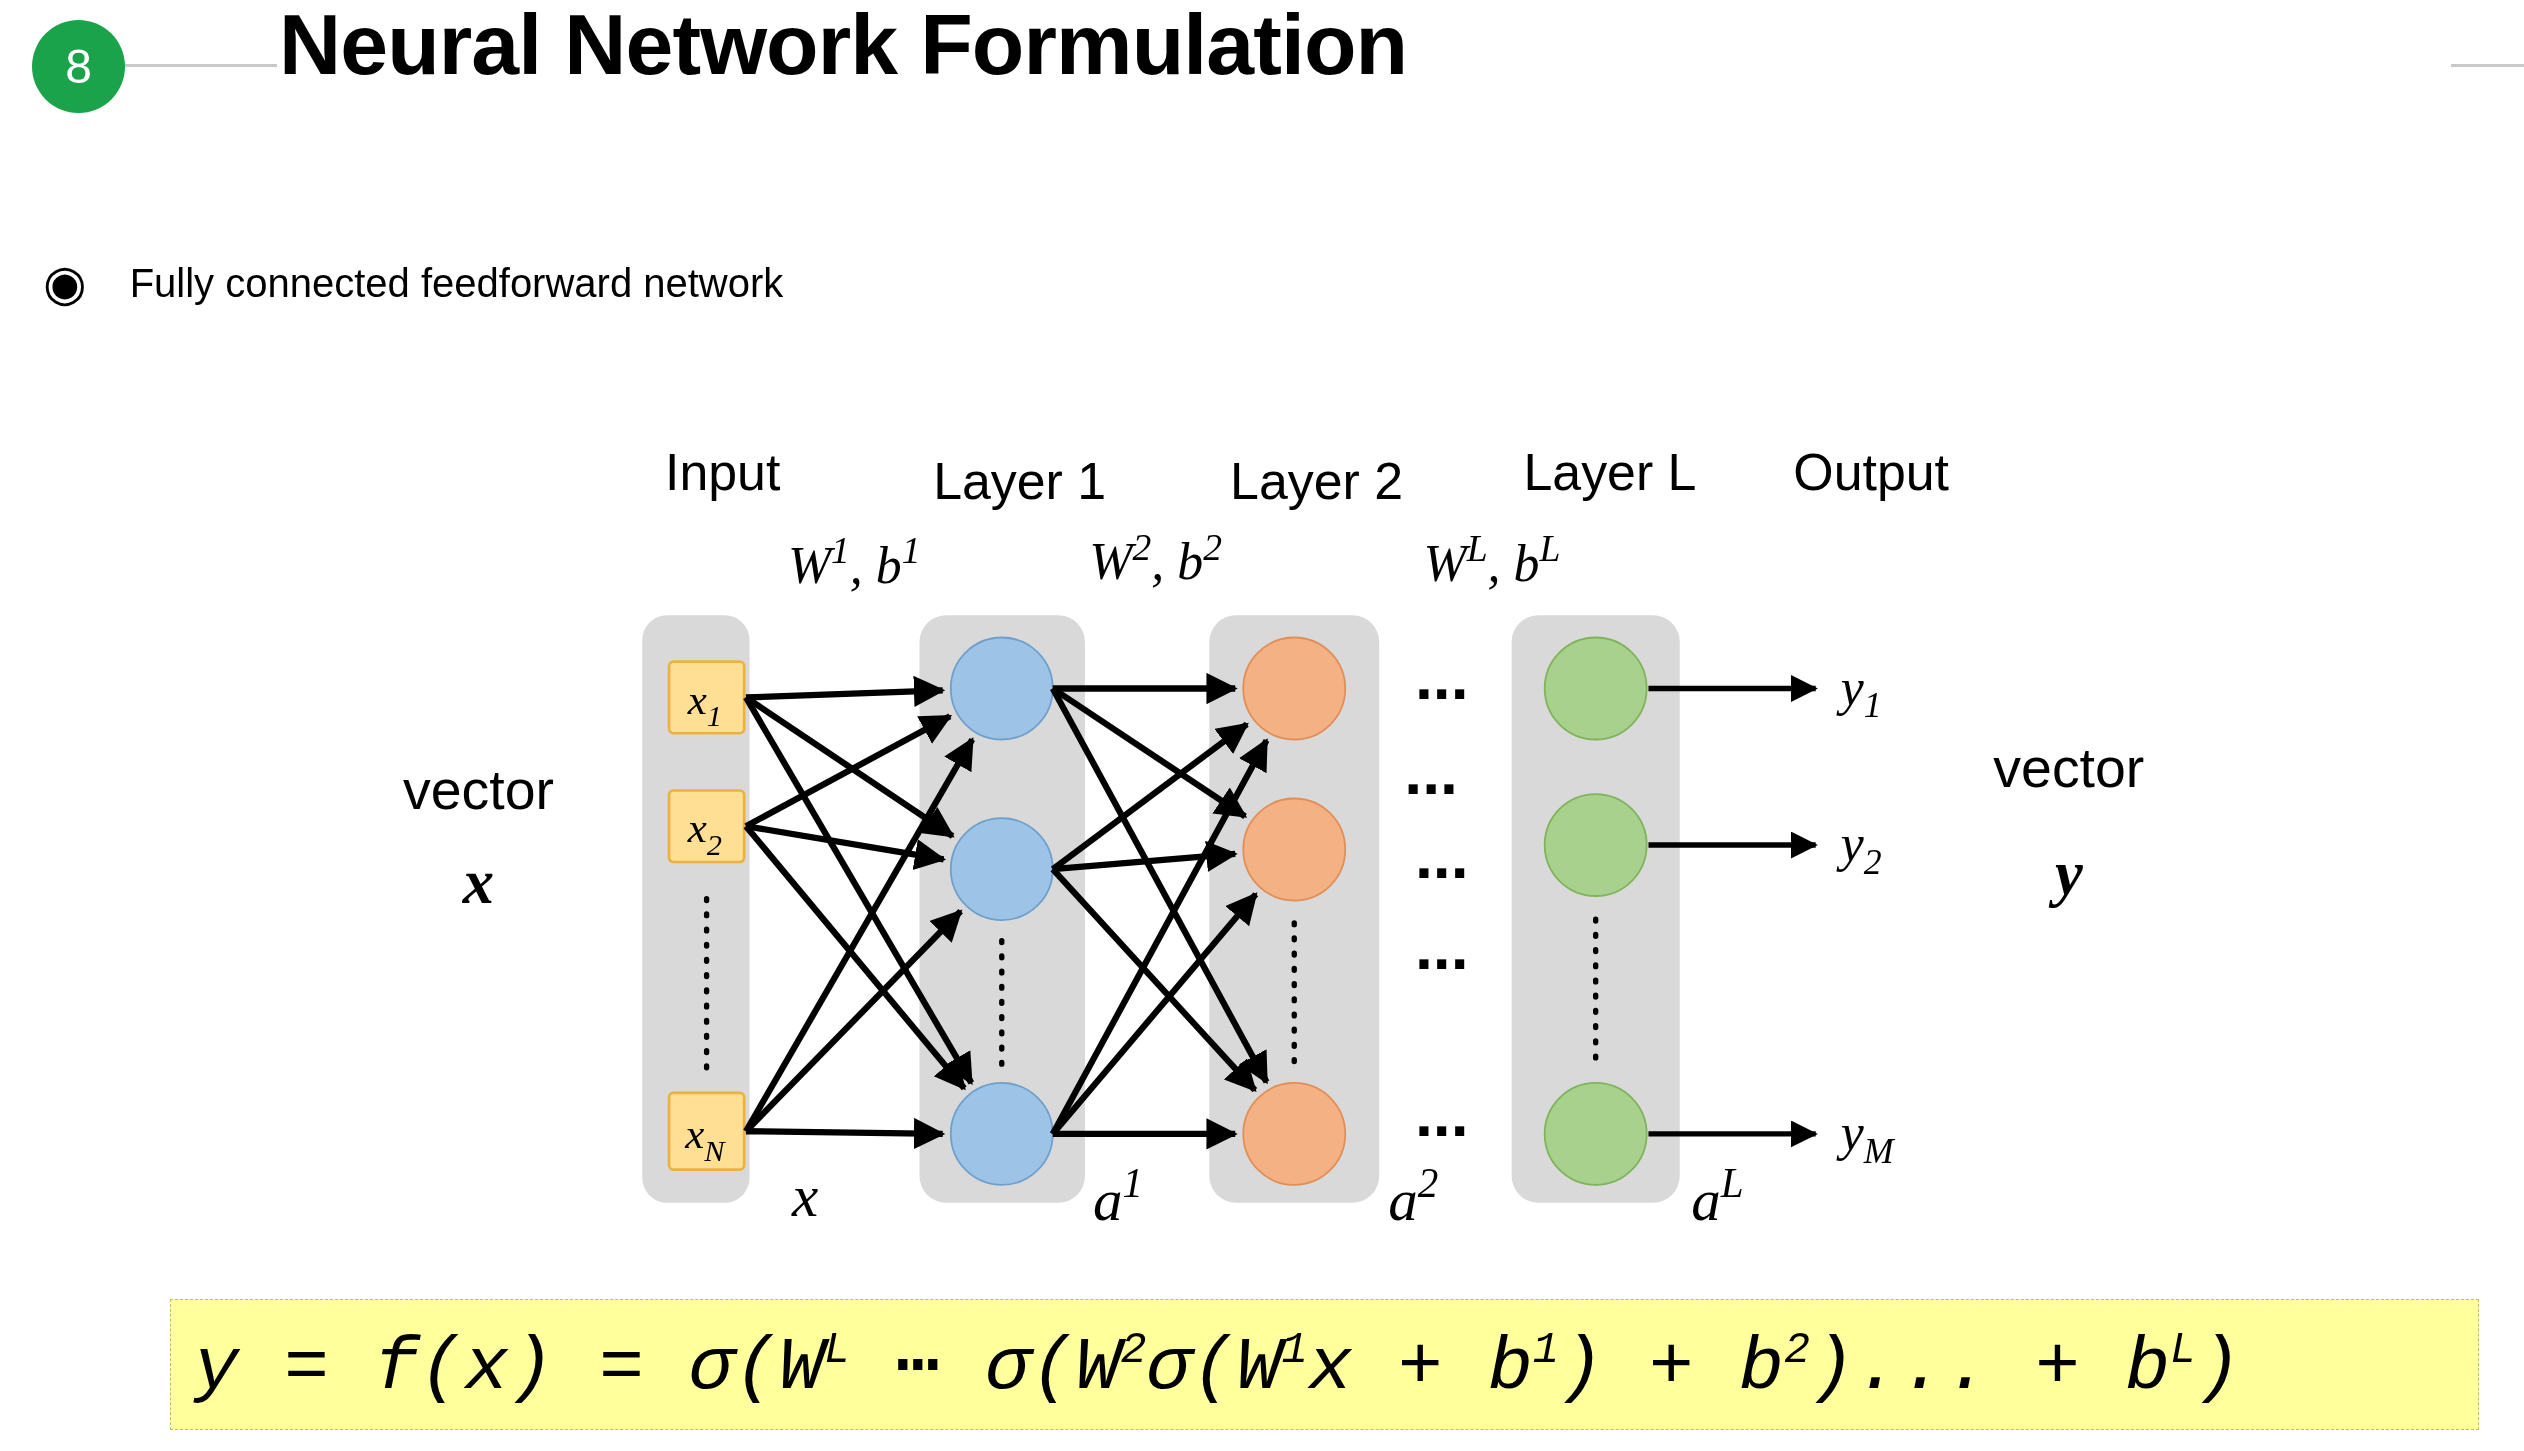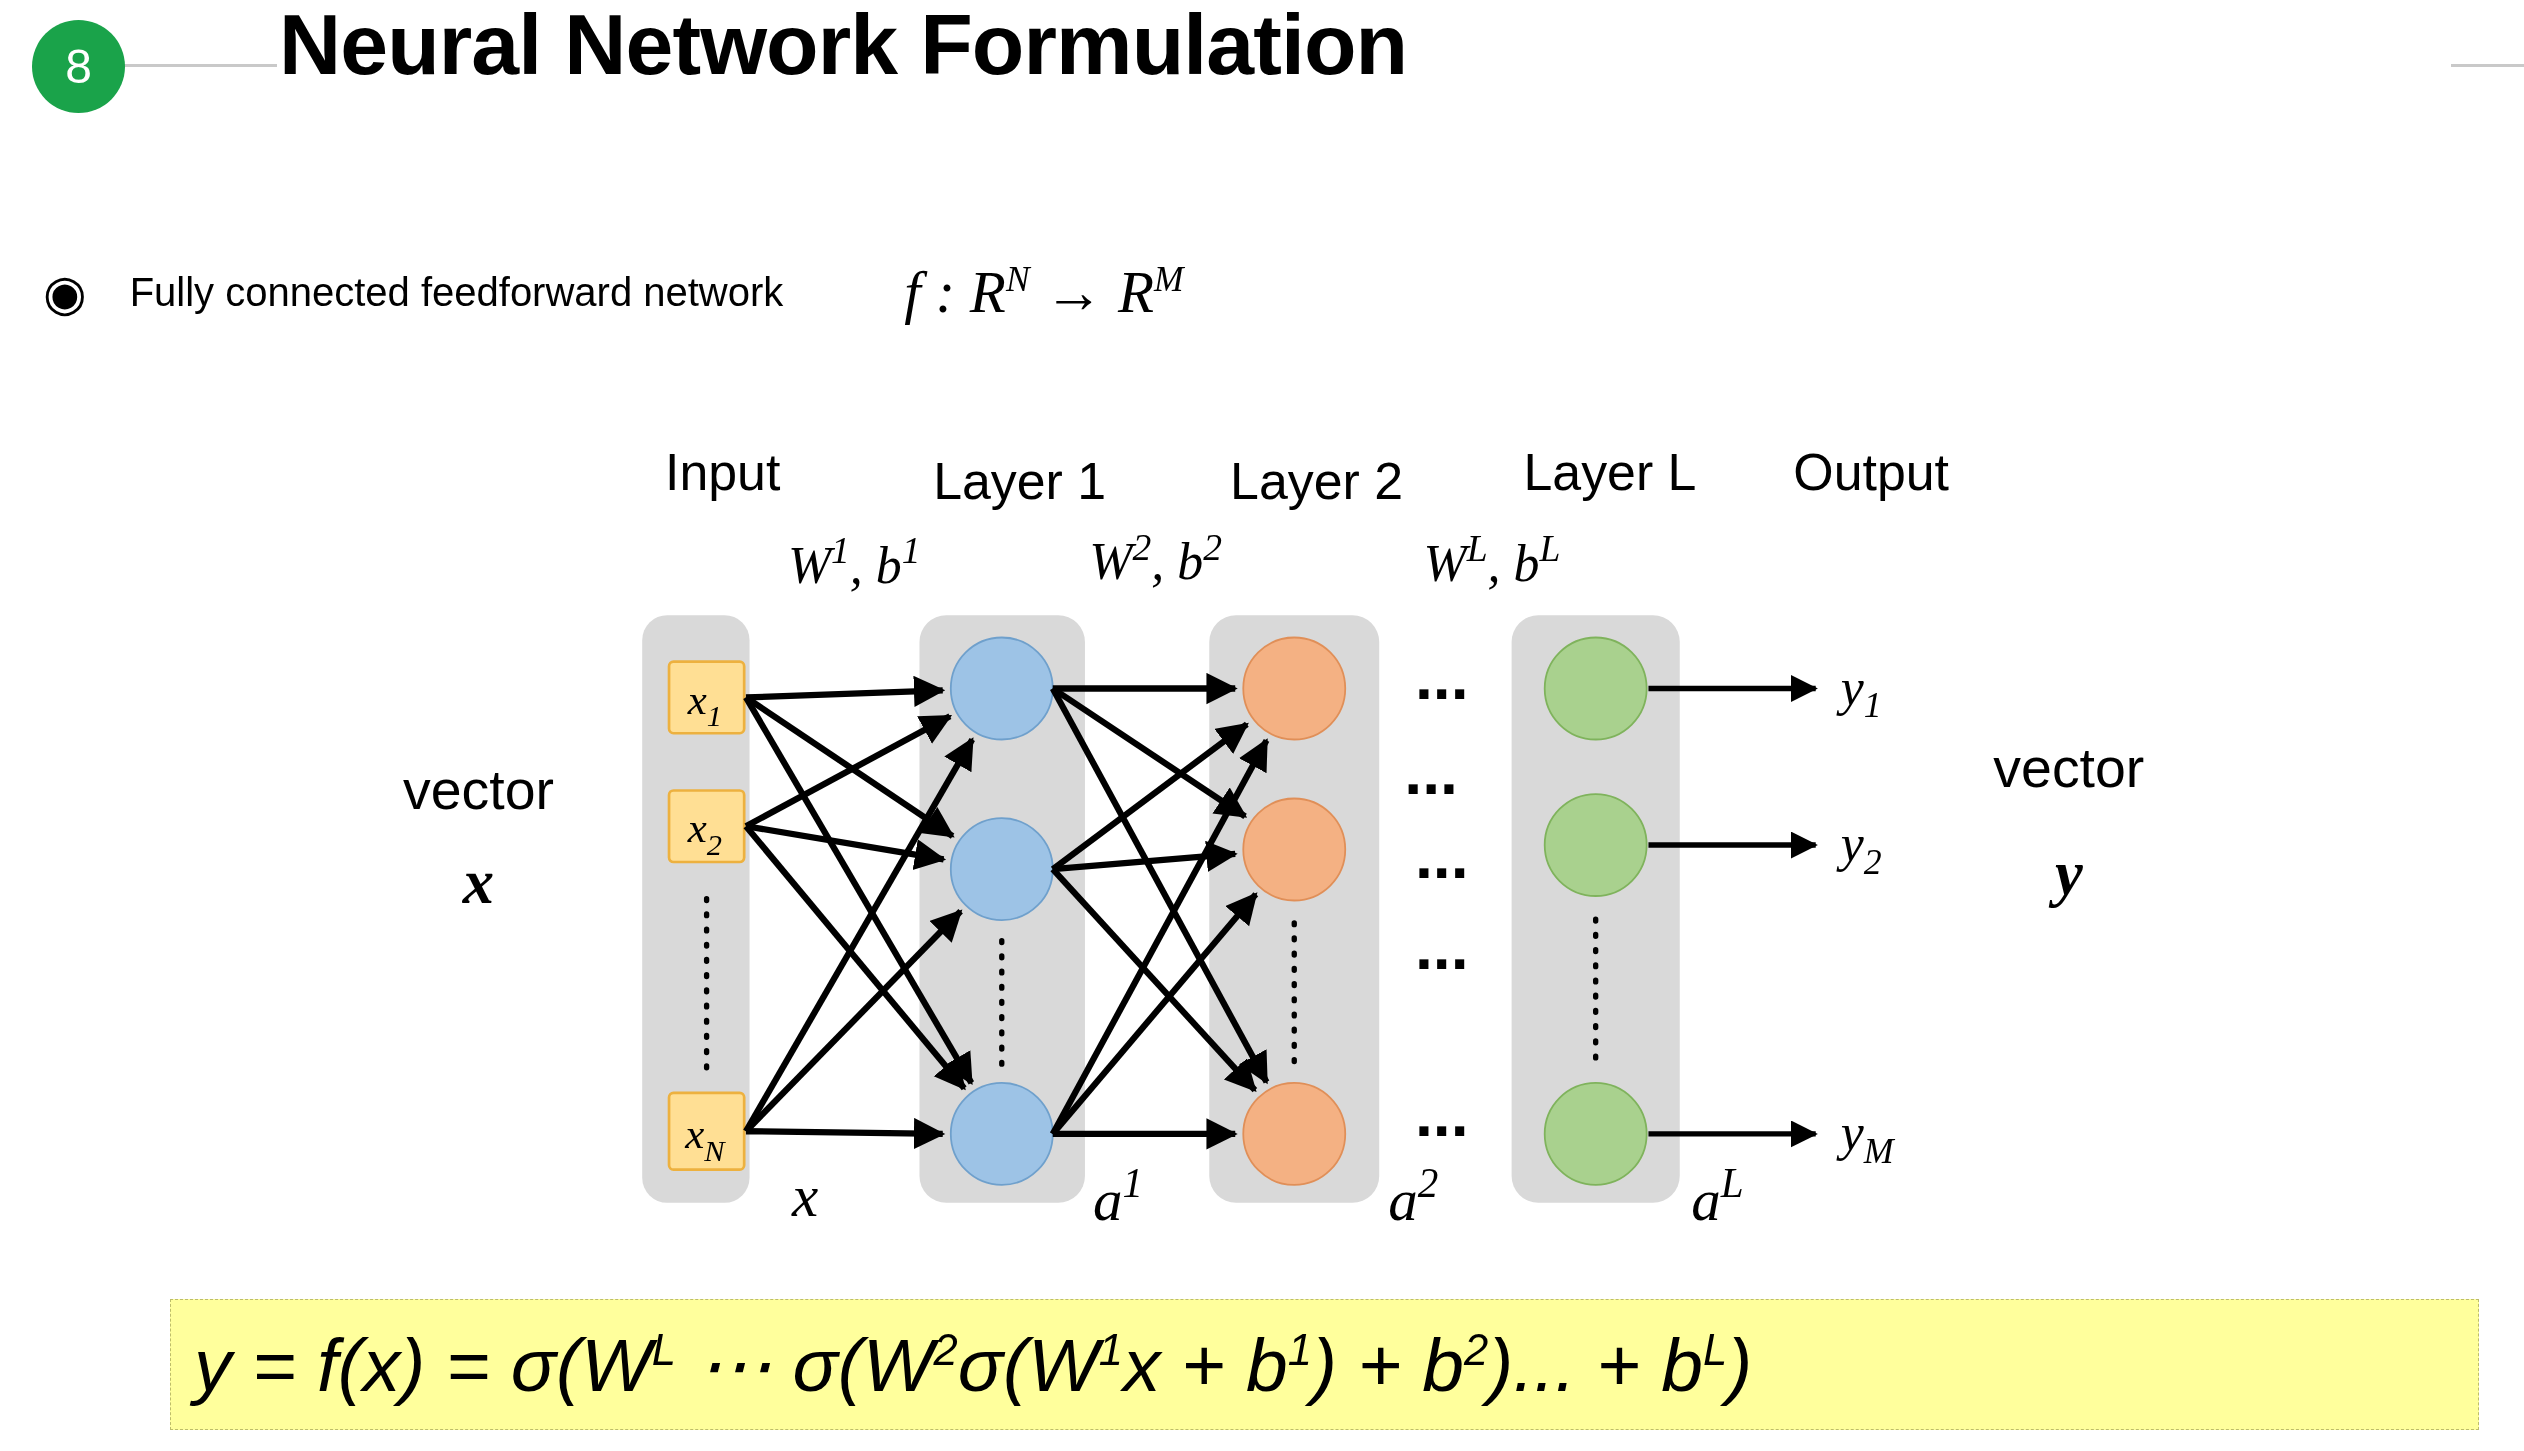"f : RN → RM" span.mapping-formula { html: <span><span>f : R</span><sup>N</sup><span> → R</span><sup>M</sup></span> -> none }
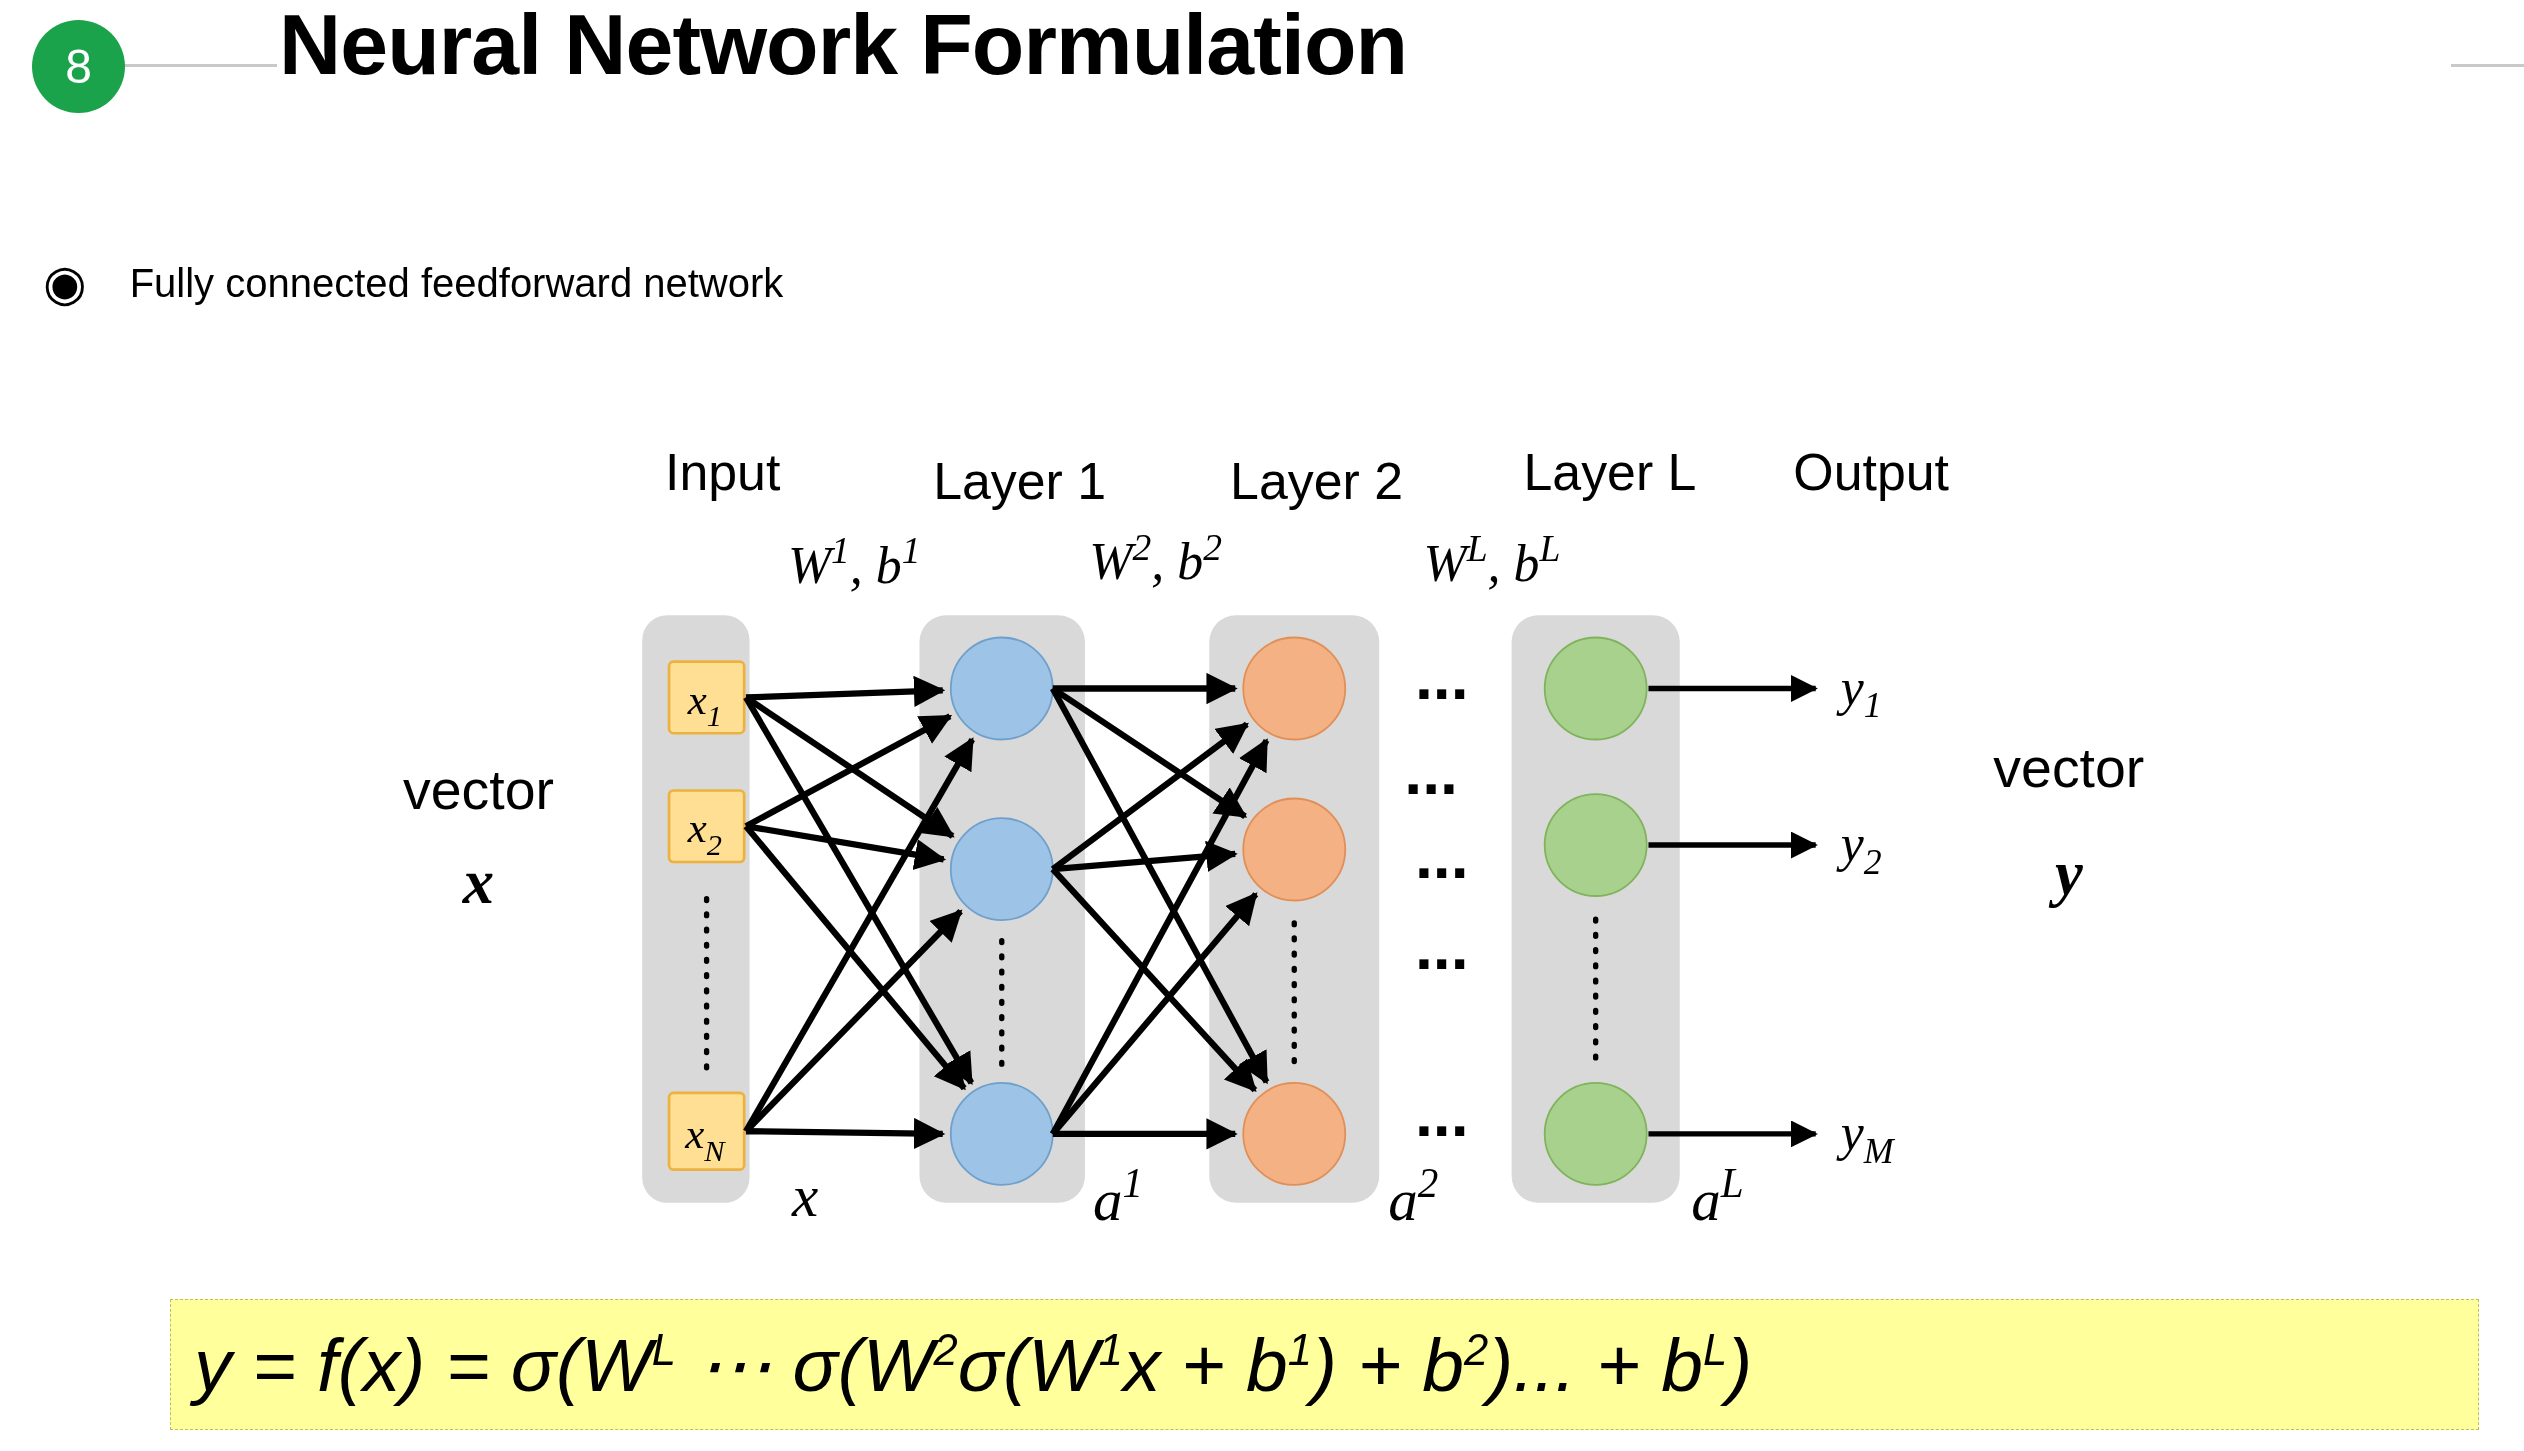"y = f(x) = σ(WL" .fx { font-family: Liberation Sans, sans-serif -> Liberation Mono, monospace }
